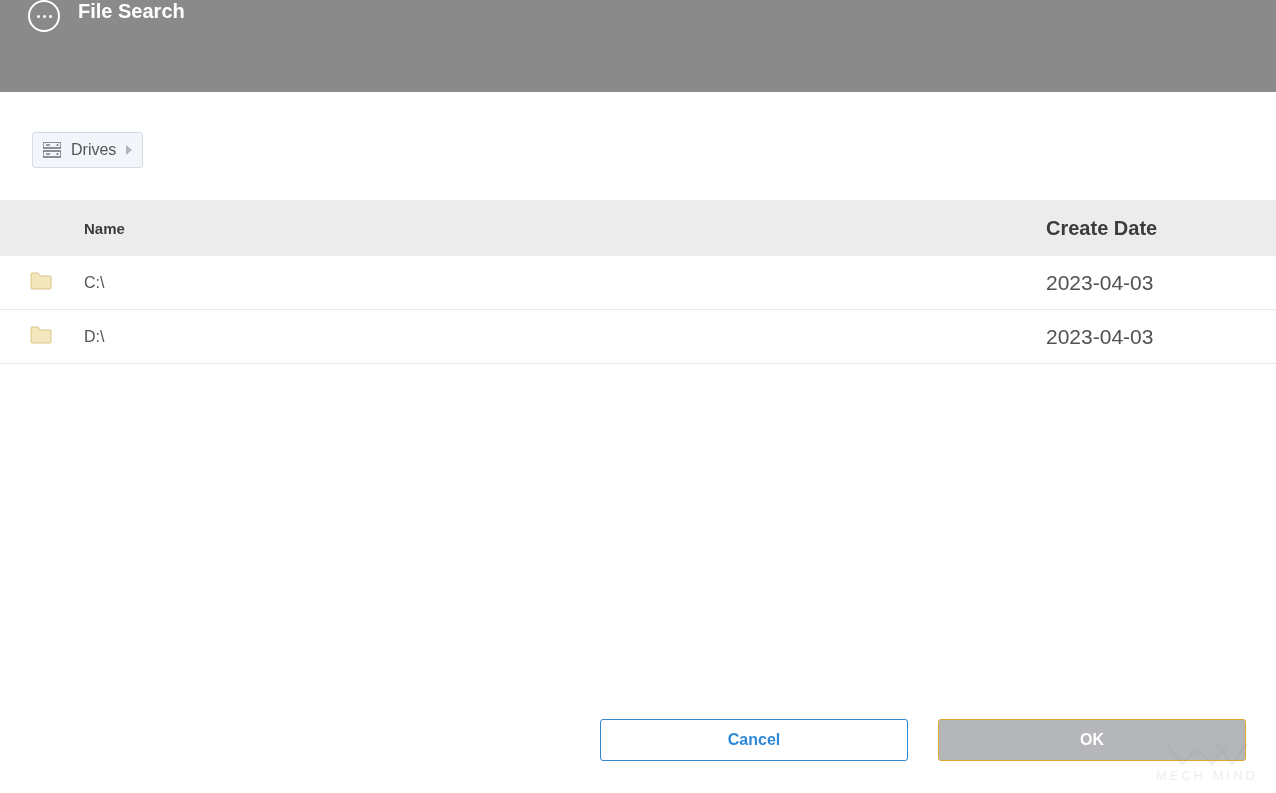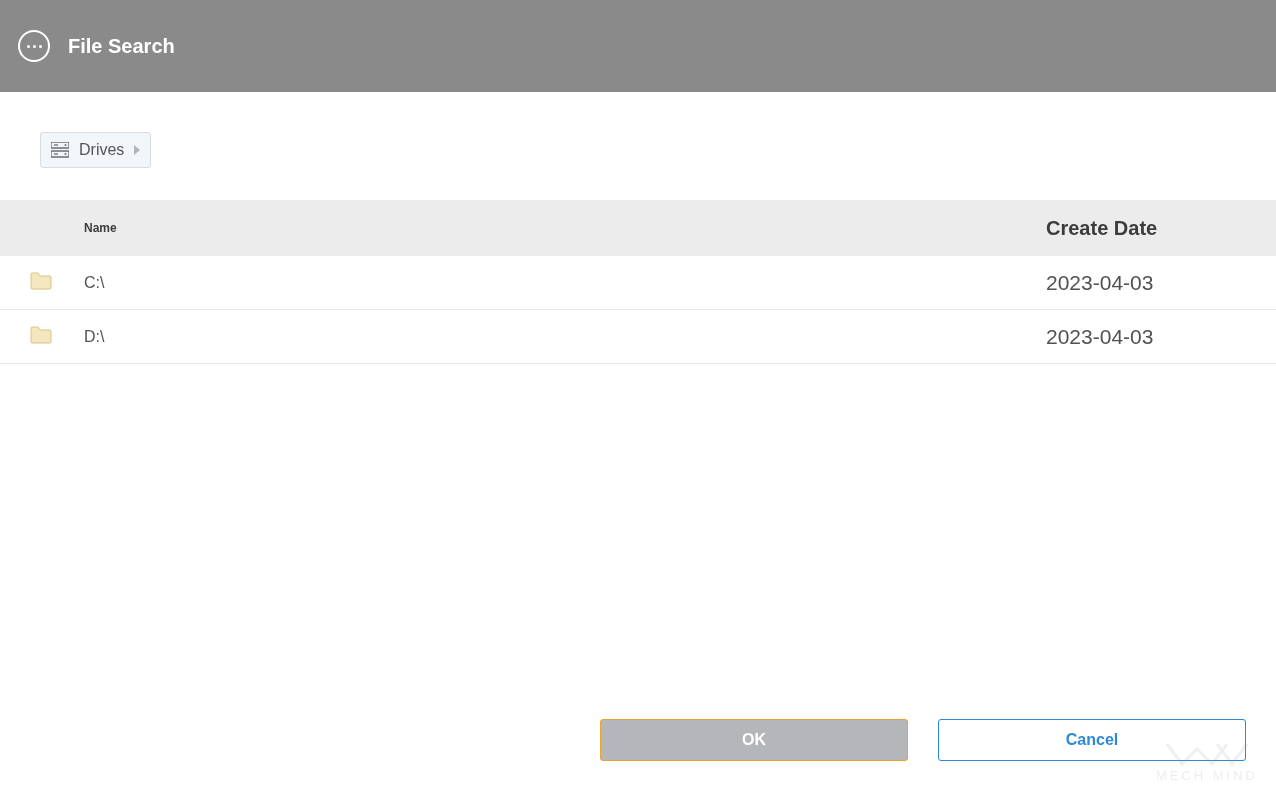"File Search" .header { align-items: center -> flex-start; padding-left: 18px -> 28px }
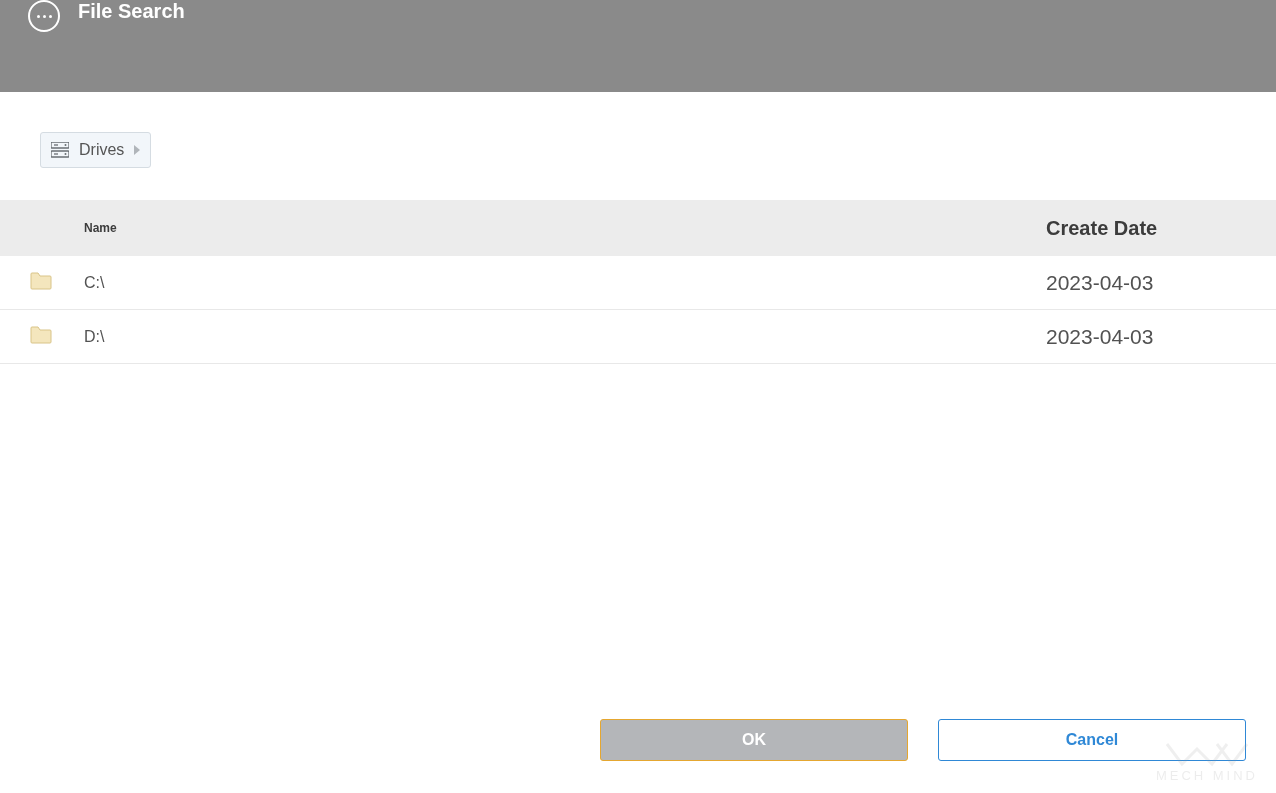"Drives" .breadcrumb-area { padding: 40px 0 32px 40px -> 40px 0 32px 32px }
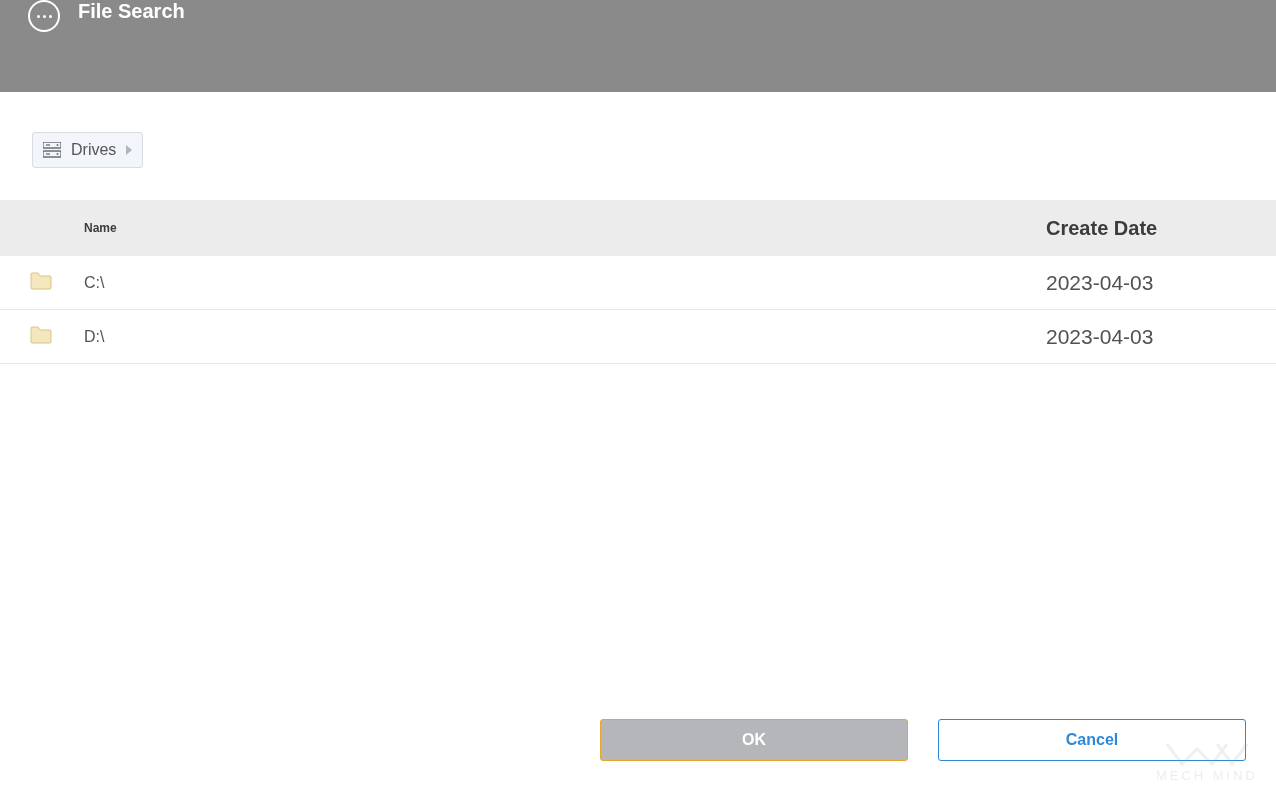"Name" .col-name { font-size: 12px -> 15px }
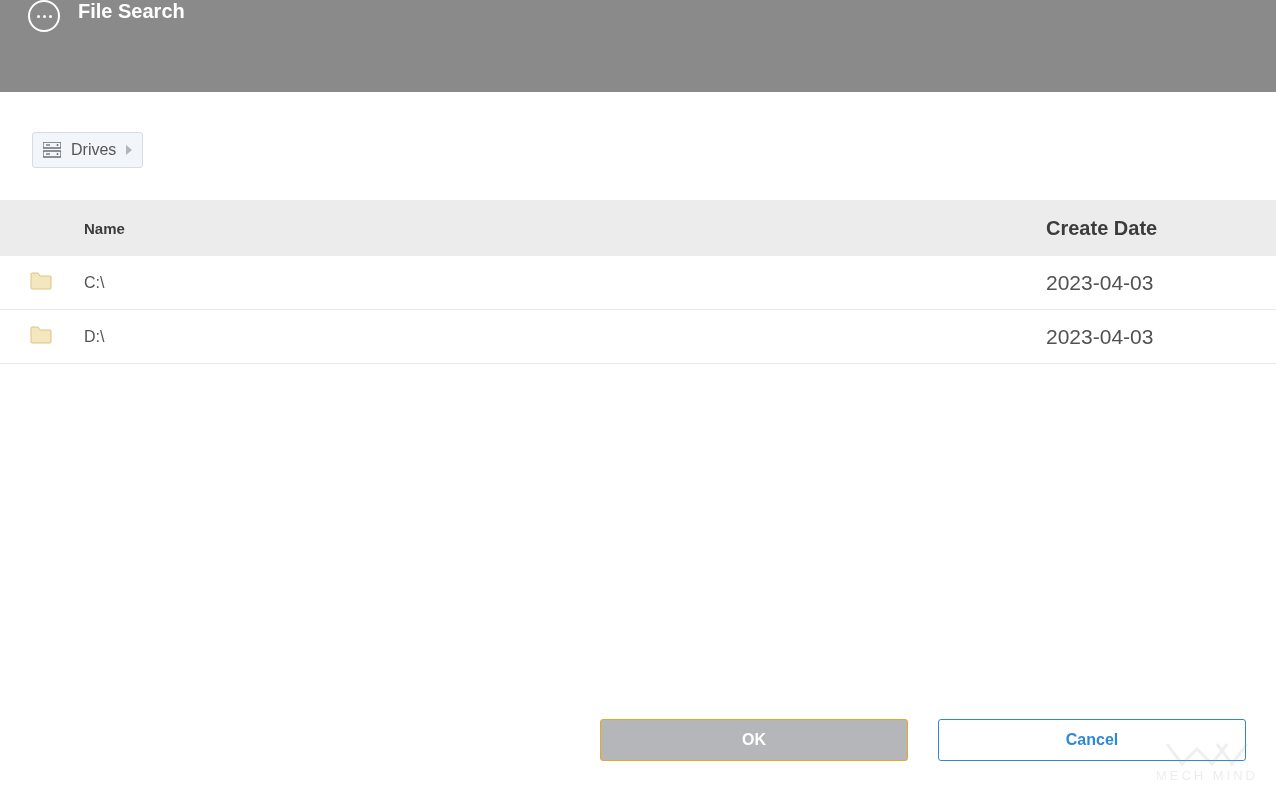"OK" div.btn { order: before "Cancel" -> after "Cancel" }
